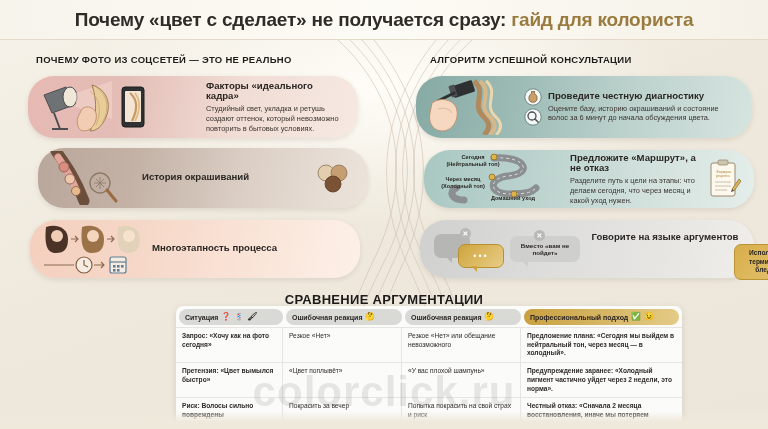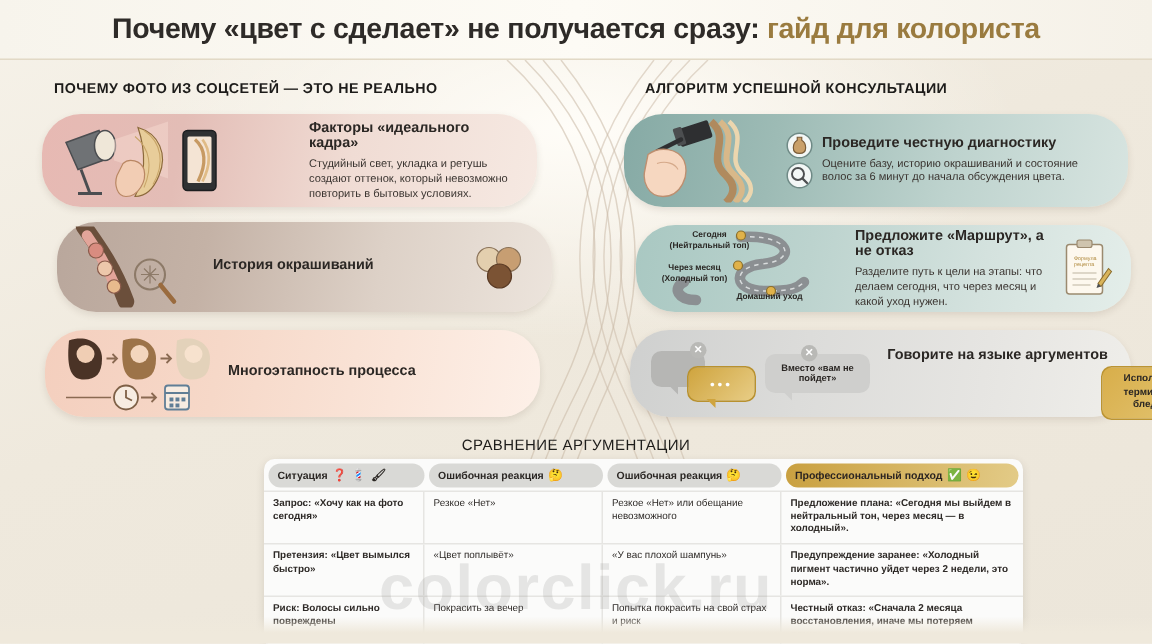"СРАВНЕНИЕ АРГУМЕНТАЦИИ" #table-title { font-size: 10px -> 13px; font-weight: 400 -> 700 }
